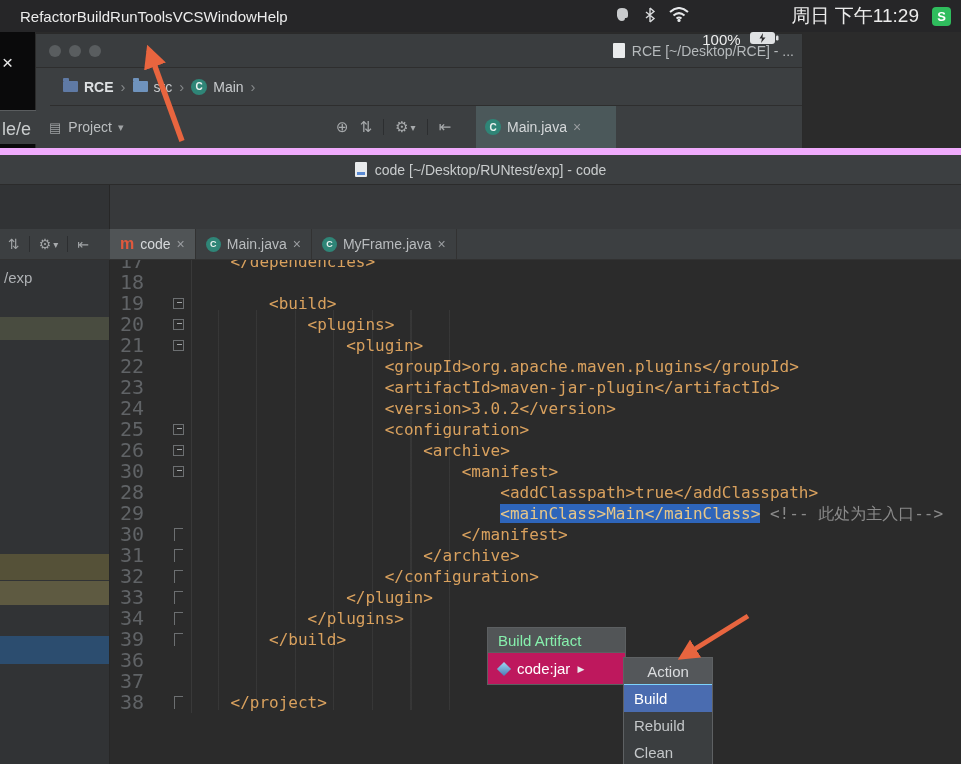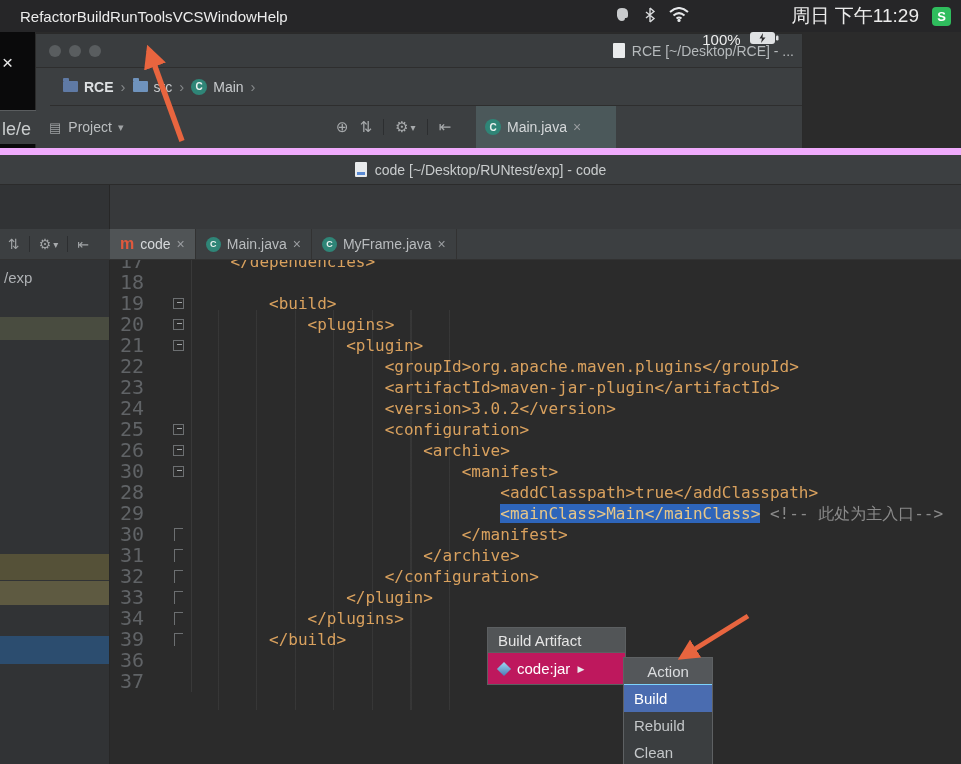"Build Artifact" .popup-title { color: #e5e5e5 -> #86efac }
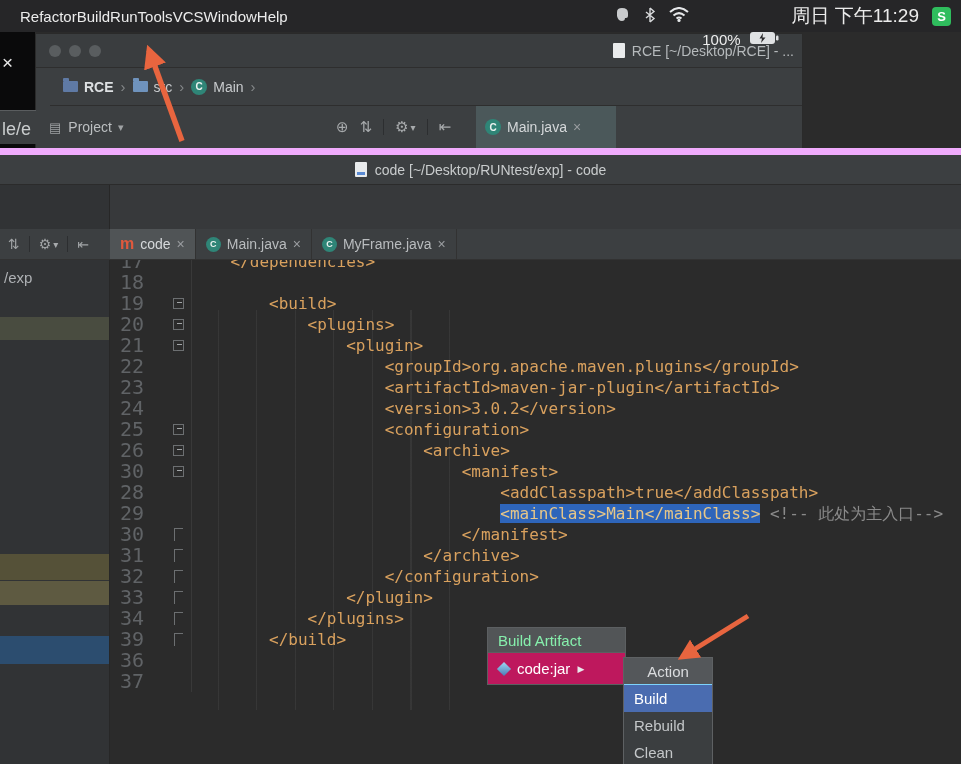"38" div.eline { html: none -> <div> <span>38</span> <span></span> <span><span> &lt;/project&gt;</span></span> </div> }
